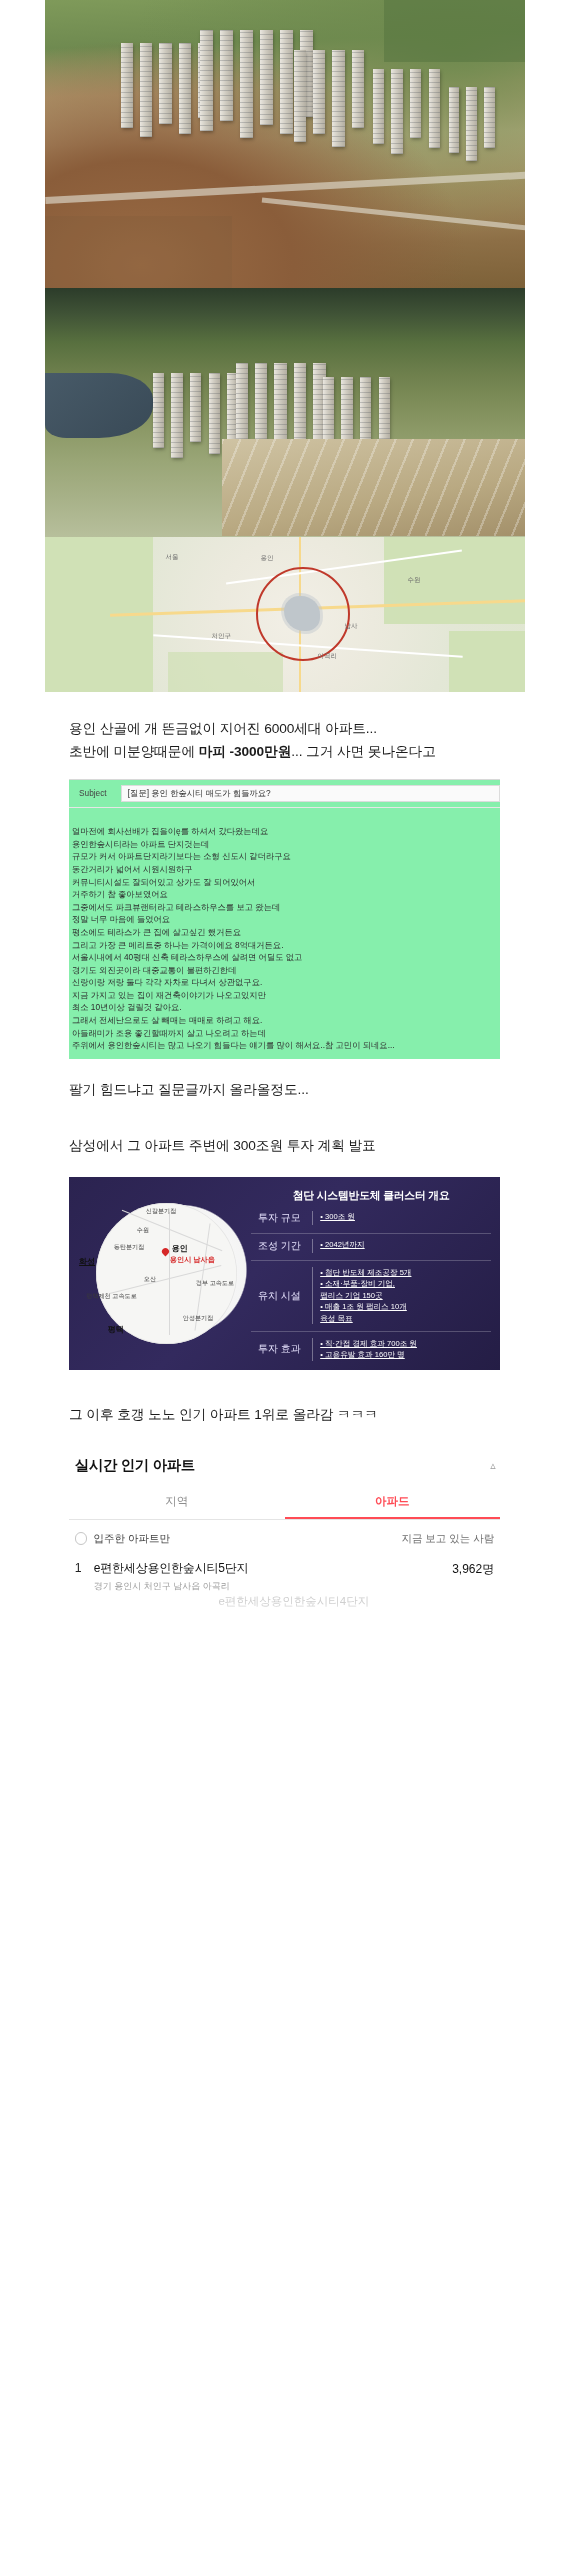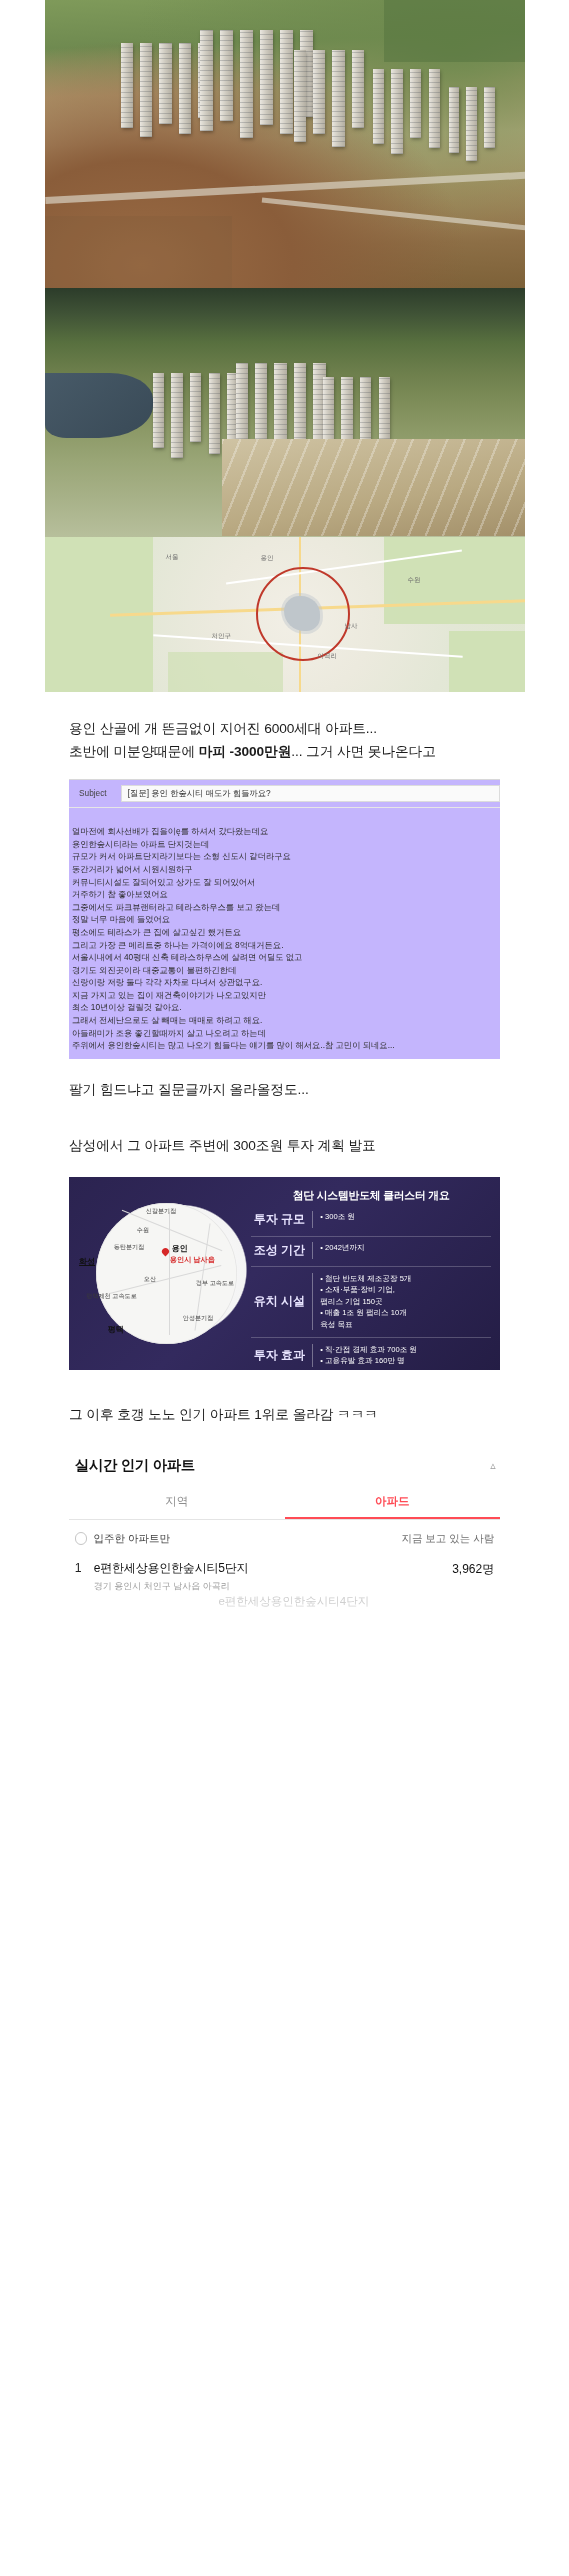"Subject" .post { background: #c4b5fd -> #86efac }
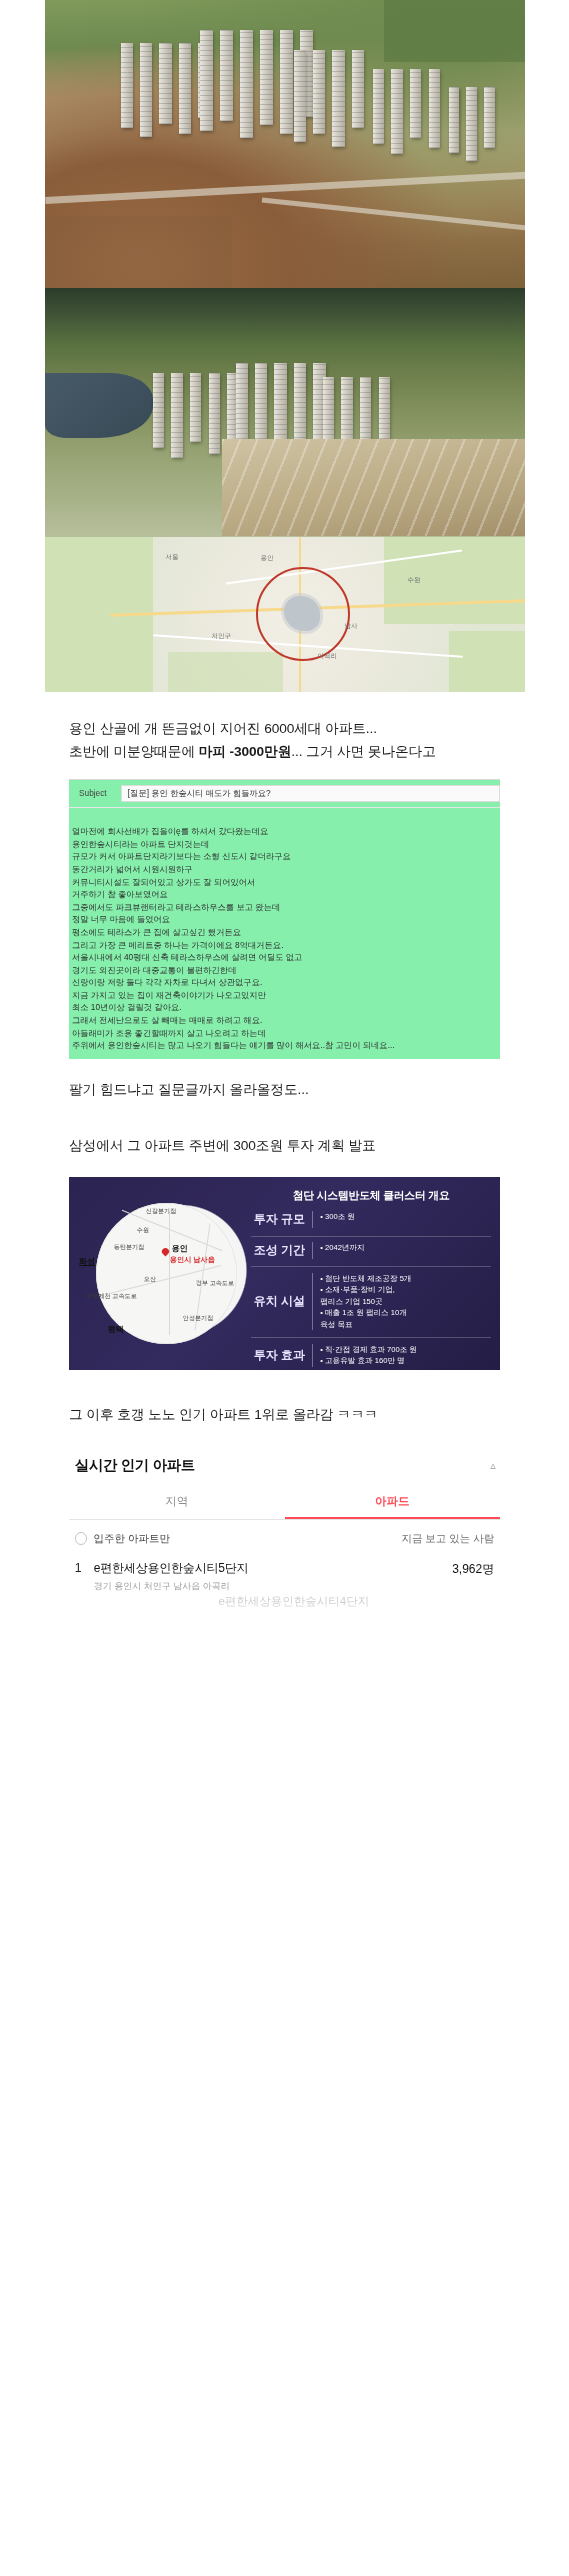"투자 규모" .info-key { font-size: 12px -> 10px; font-weight: bold -> normal }
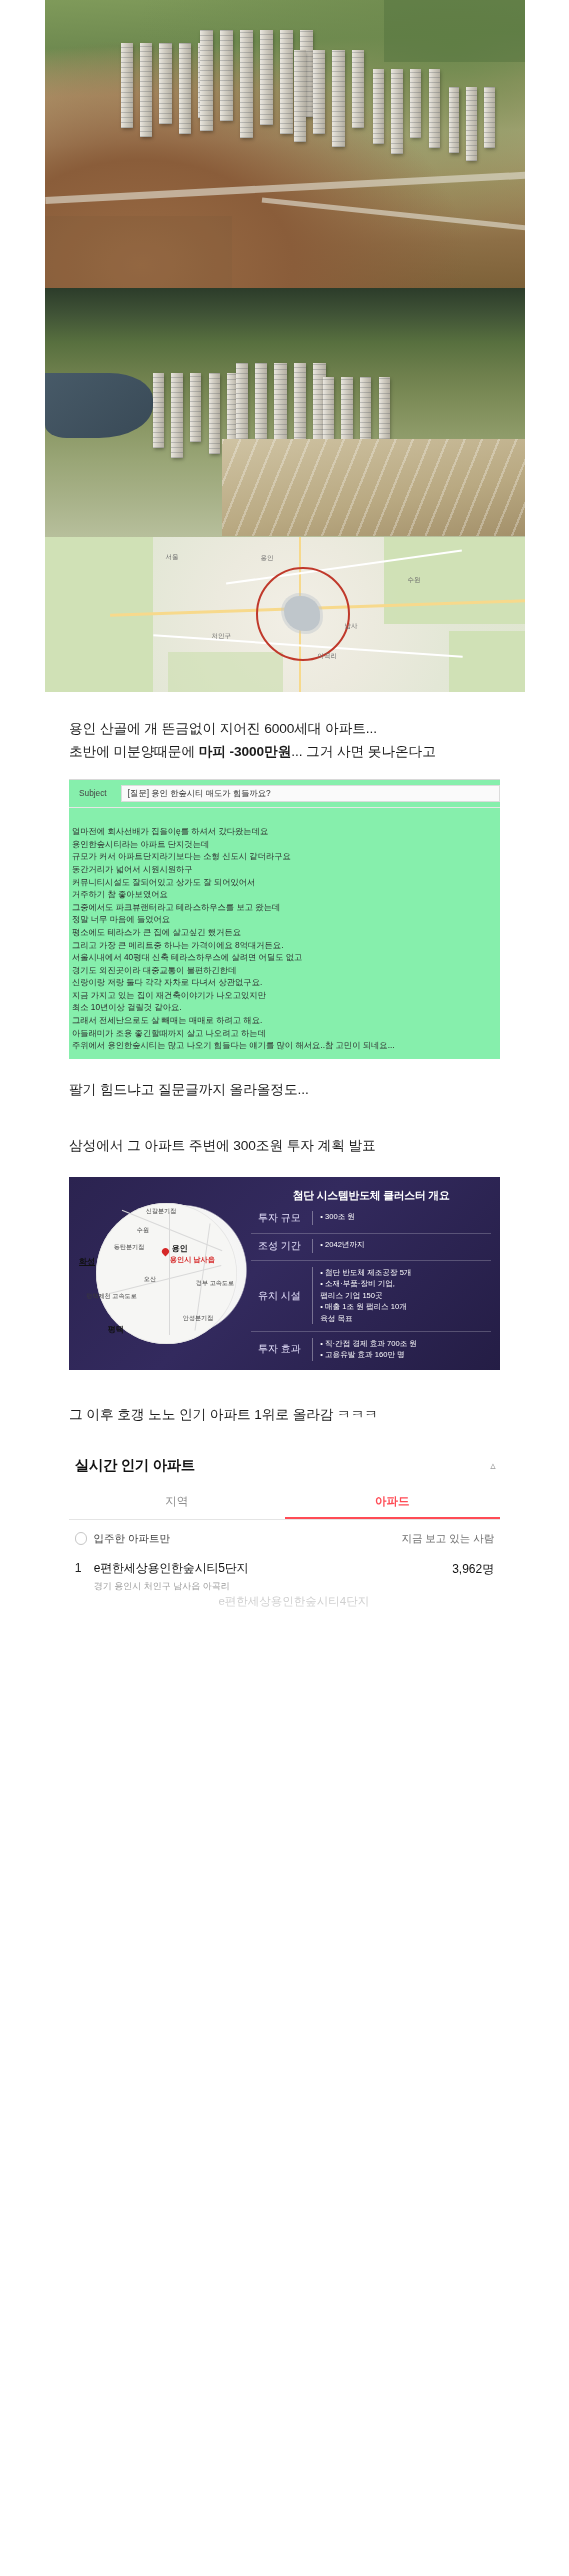"• 300조 원" .info-vals div { text-decoration: none -> underline }
